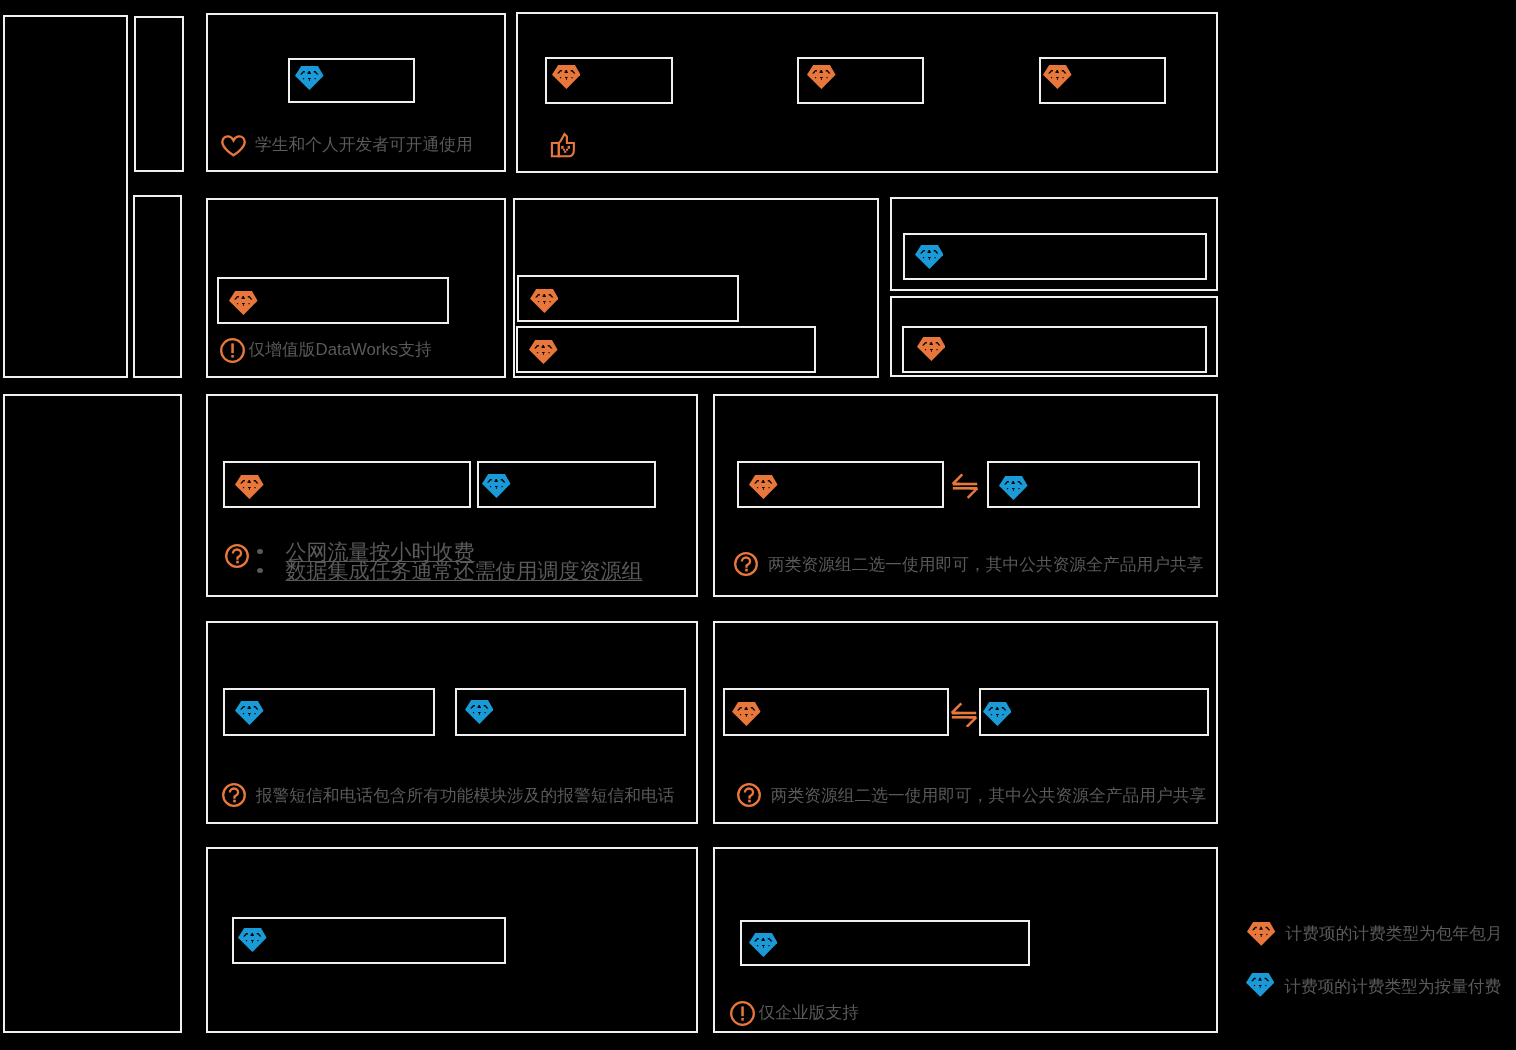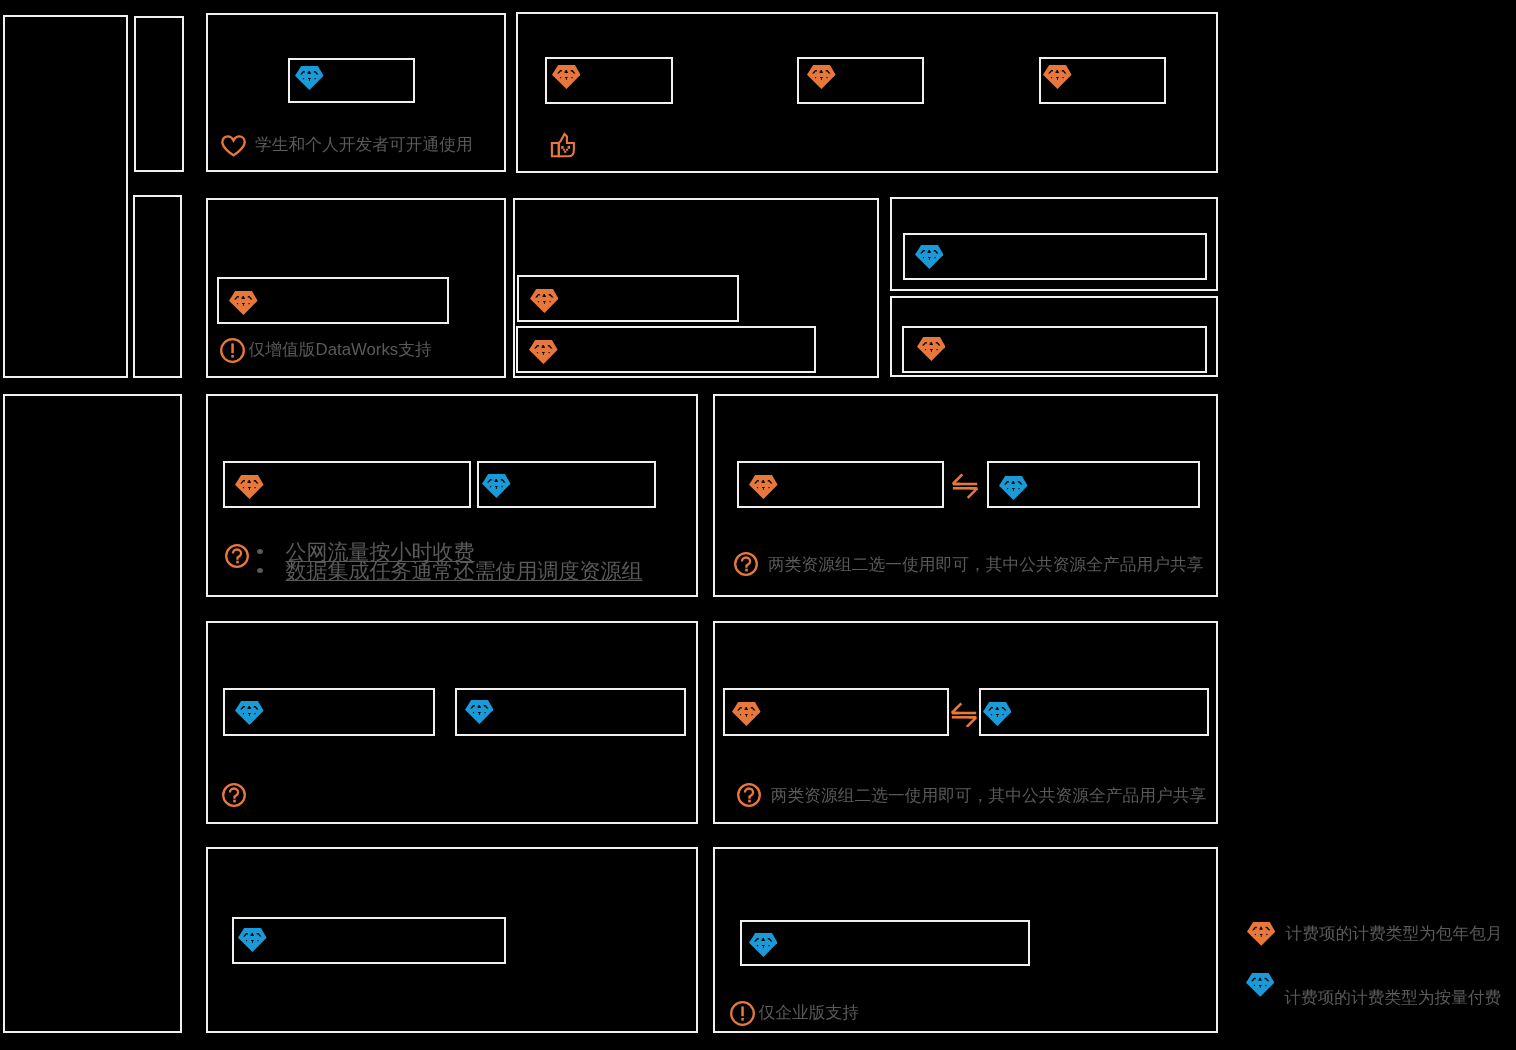"报警短信和电话包含所有功能模块涉及的报警短信和电话" span.ntxt { html: none -> <span>报警短信和电话包含所有功能模块涉及的报警短信和电话</span> }
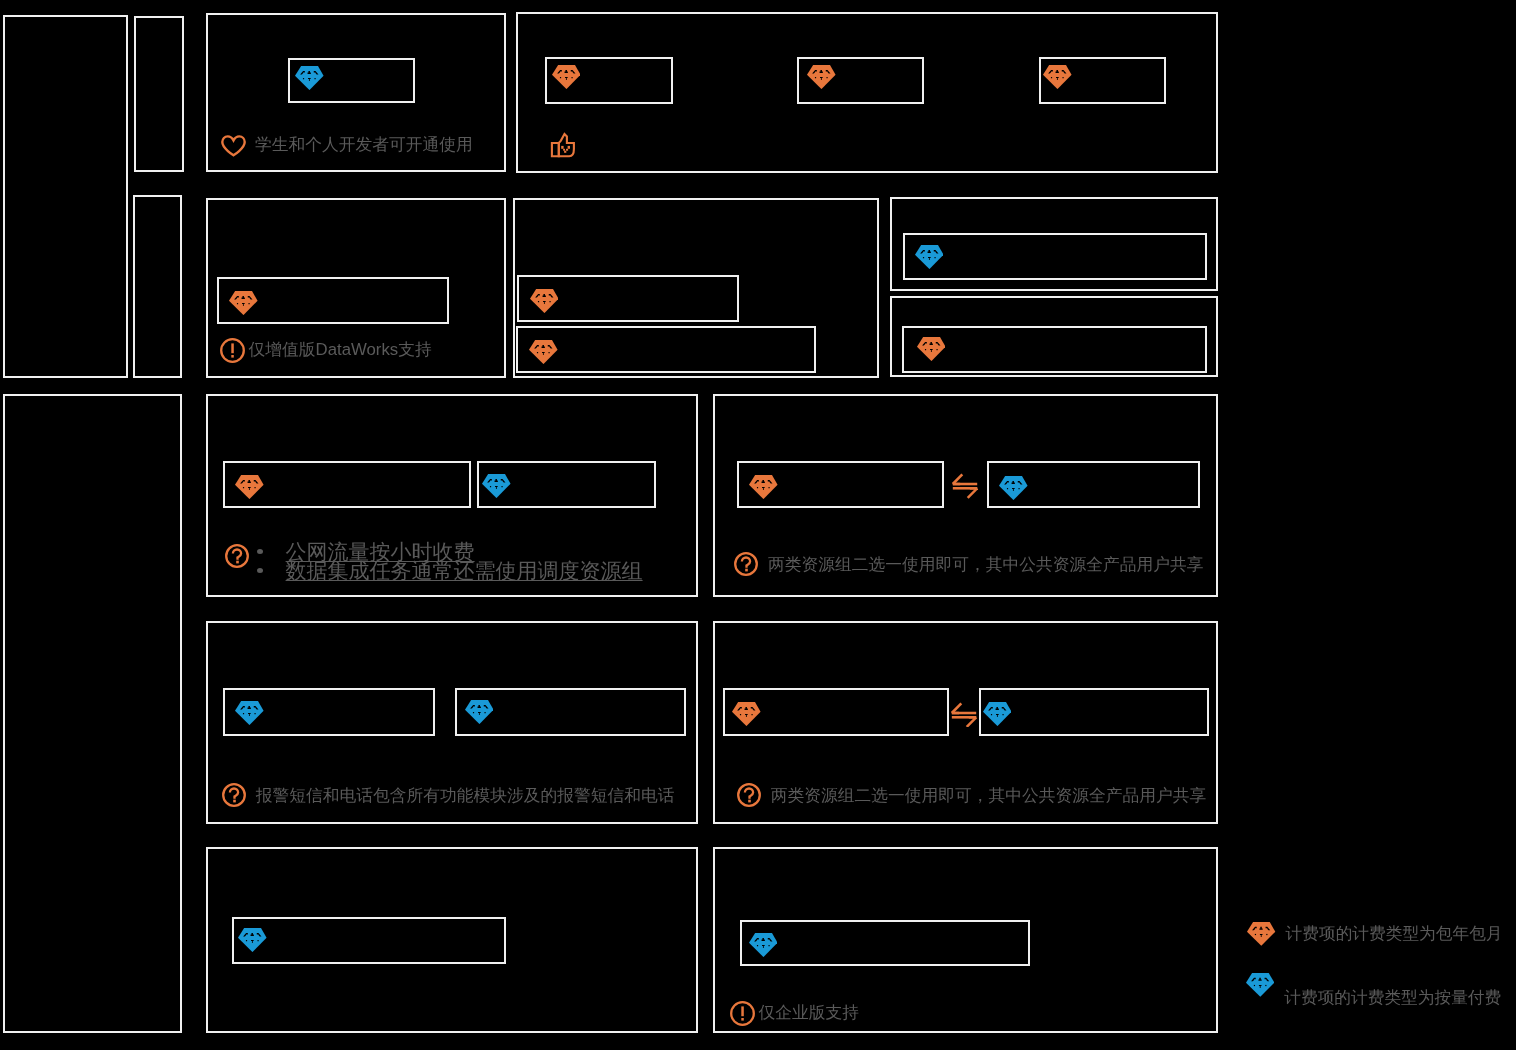"计费项的计费类型为按量付费" span.ltxt { top: 13px -> 2px }
